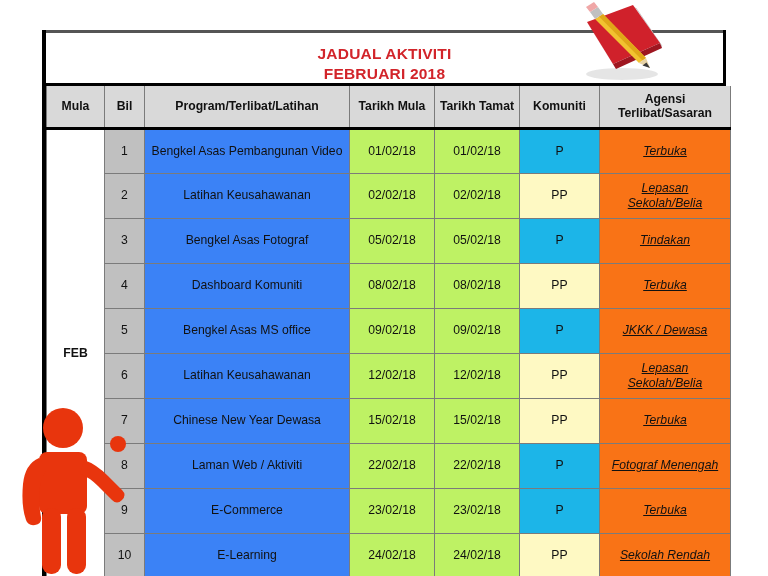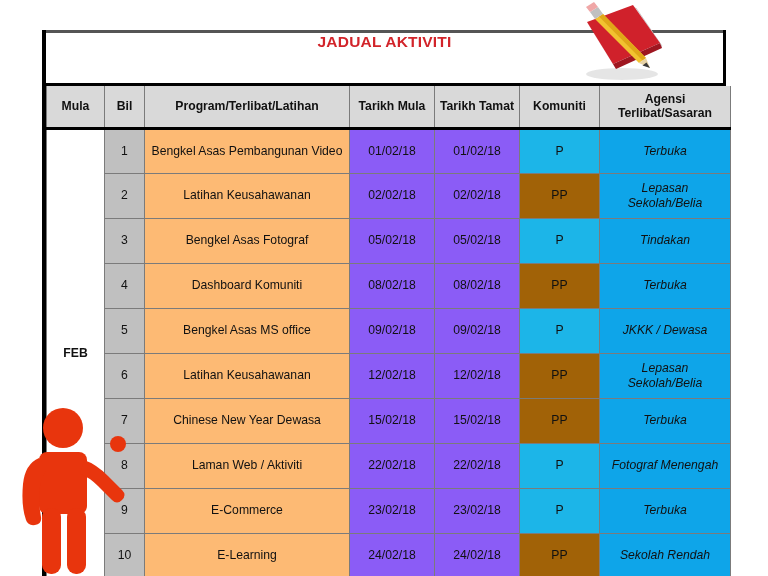"JADUAL AKTIVITI" #title-band { justify-content: space-between -> flex-end }
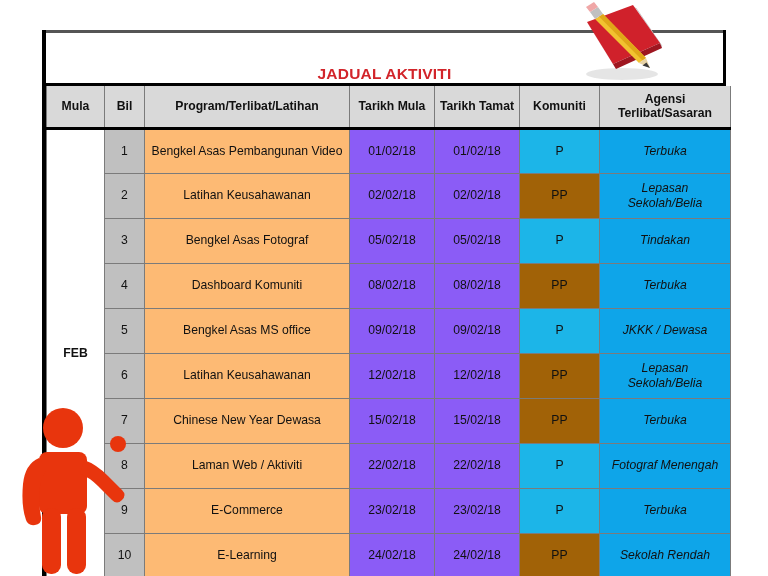"FEBRUARI 2018" div.title-line { html: none -> <div>FEBRUARI 2018</div> }
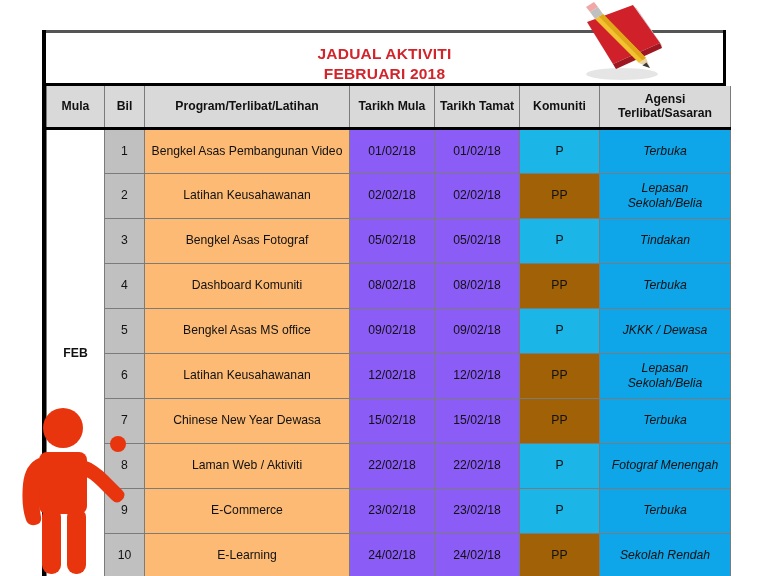"Bengkel Asas Pembangunan Video" td.cell-program { background: #fdba74 -> #3b82f6 }
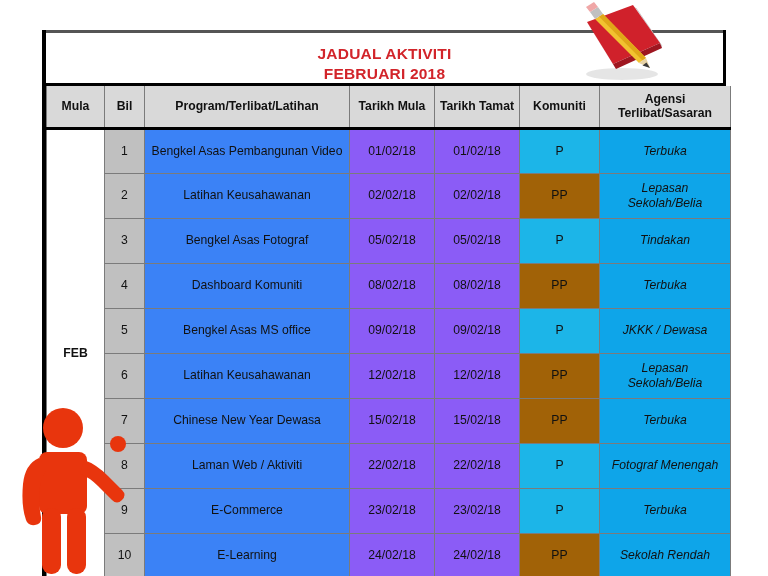"01/02/18" td.cell-date { background: #8b5cf6 -> #bef264 }
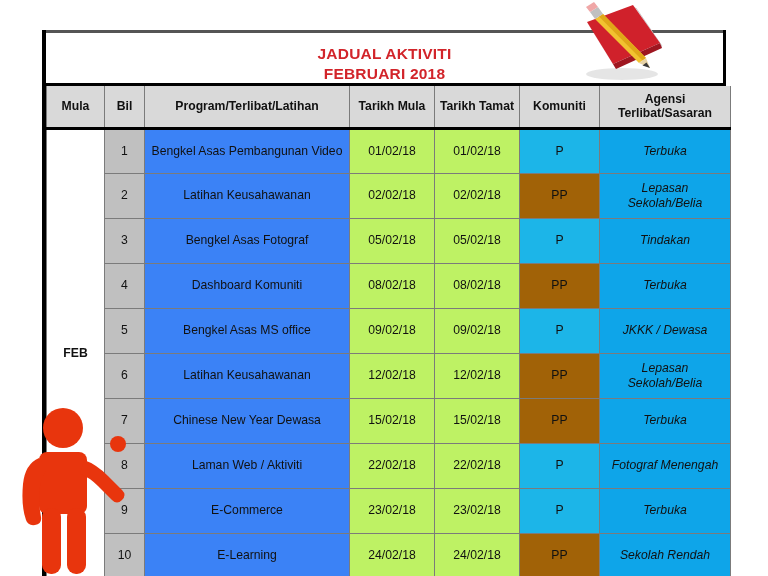"Terbuka" td.cell-agensi { background: #0ea5e9 -> #f97316; text-decoration: none -> underline }
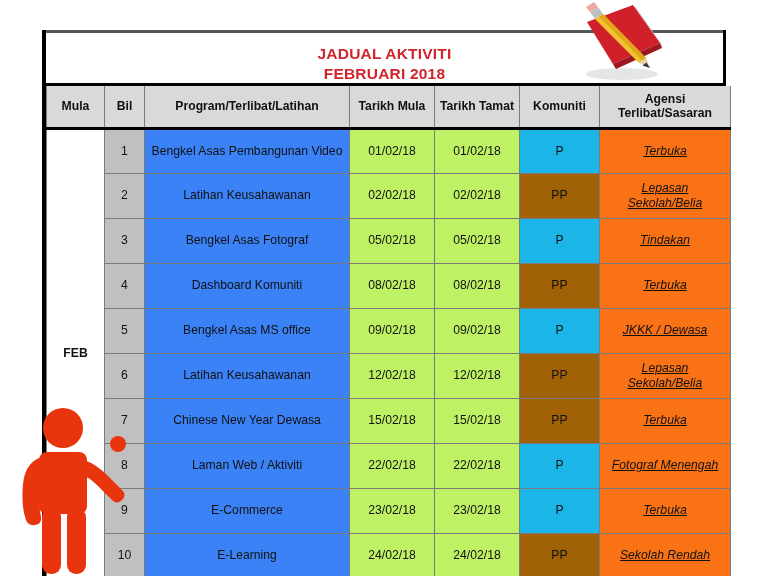"PP" td.cell-tindakan.tind-PP { background: #a16207 -> #fef9c3 }
